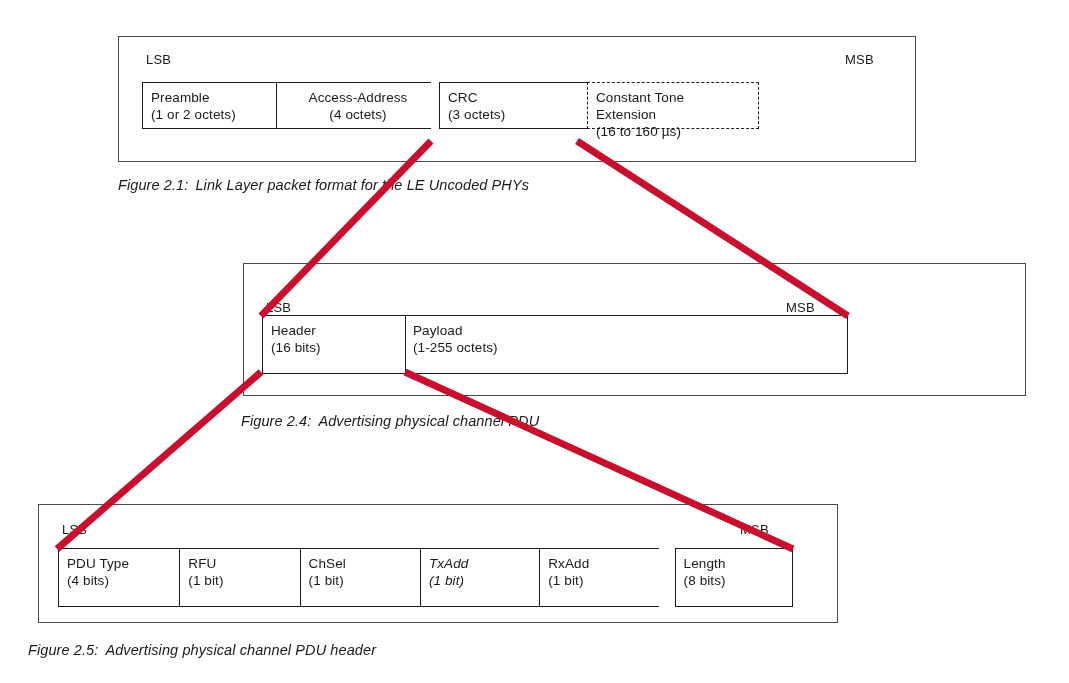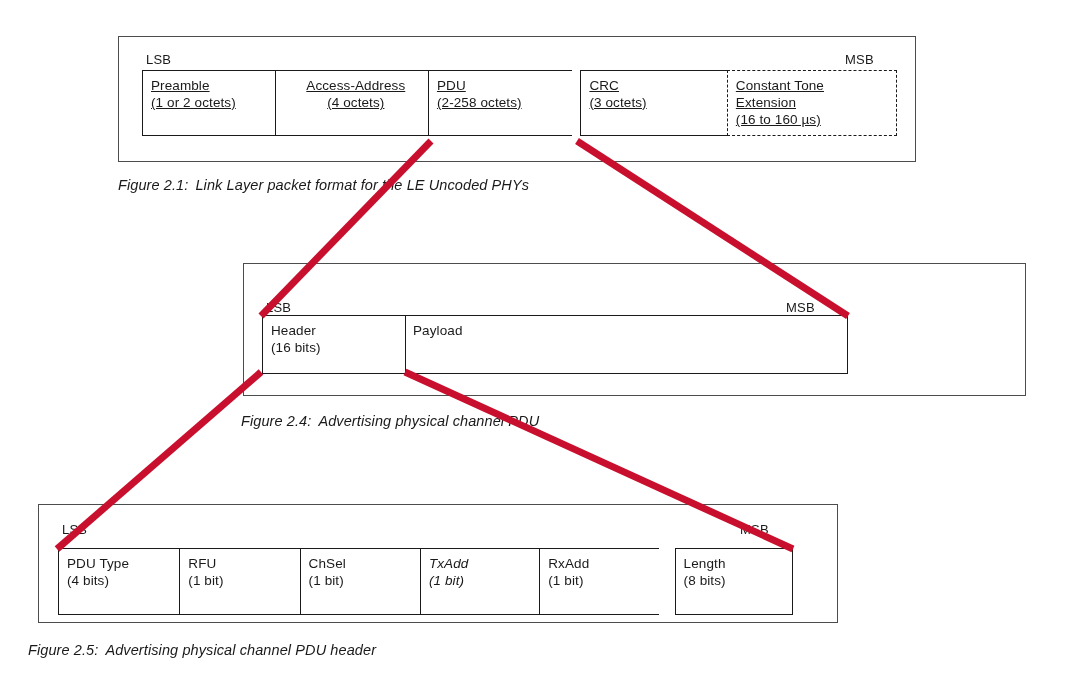"Preamble" div.field-row { height: 66px -> 47px; text-decoration: underline -> none; top: 70px -> 82px }
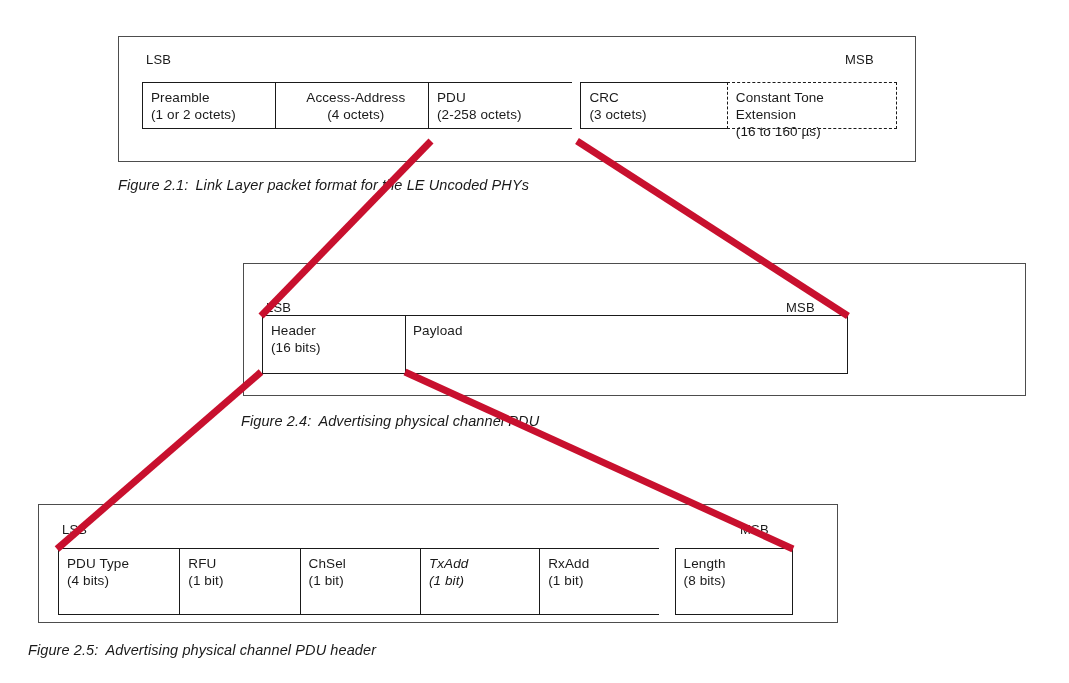"PDU" div.field-cell { html: <div> <span>PDU</span> <span>(2-258 octets)</span> </div> -> none }
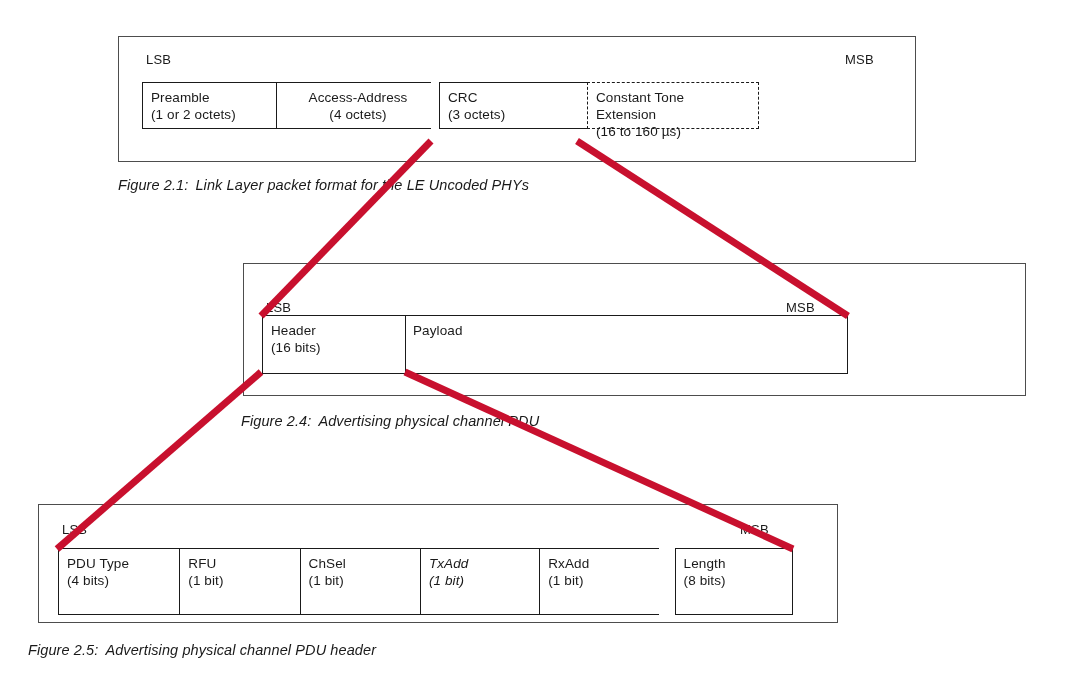"(1-255 octets)" span.field-size { html: none -> <span>(1-255 octets)</span> }
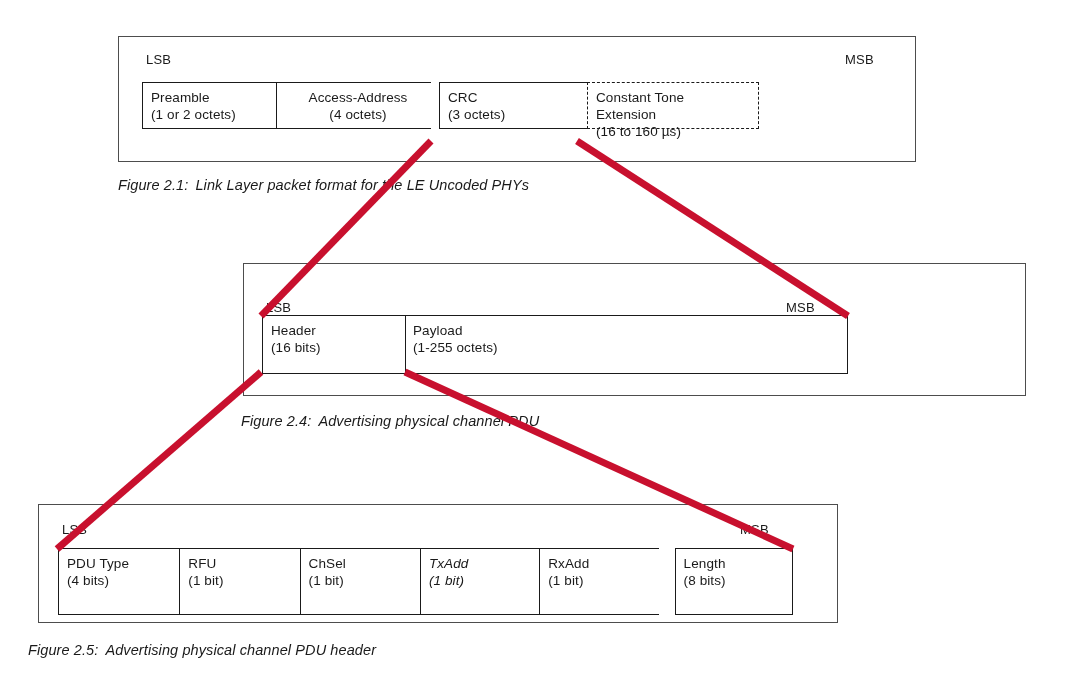"PDU Type" div.field-row { height: 67px -> 59px }
